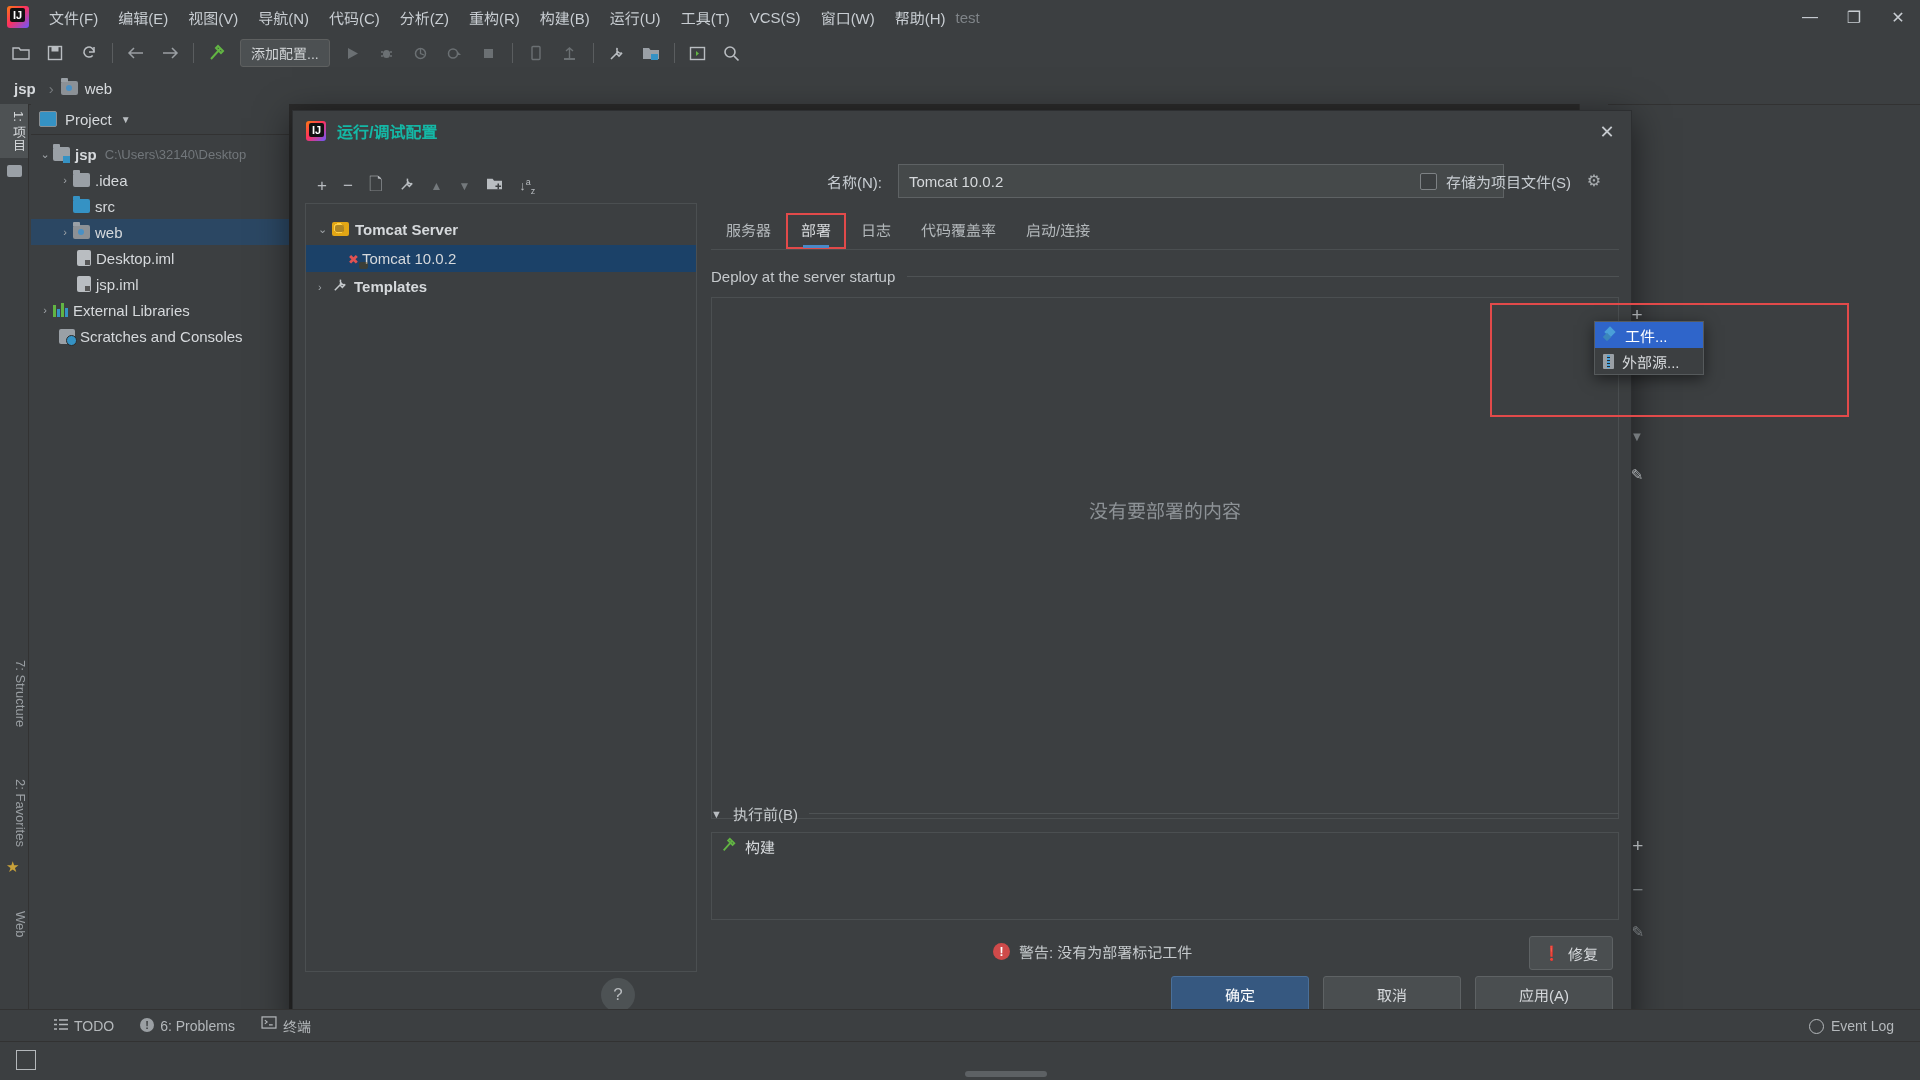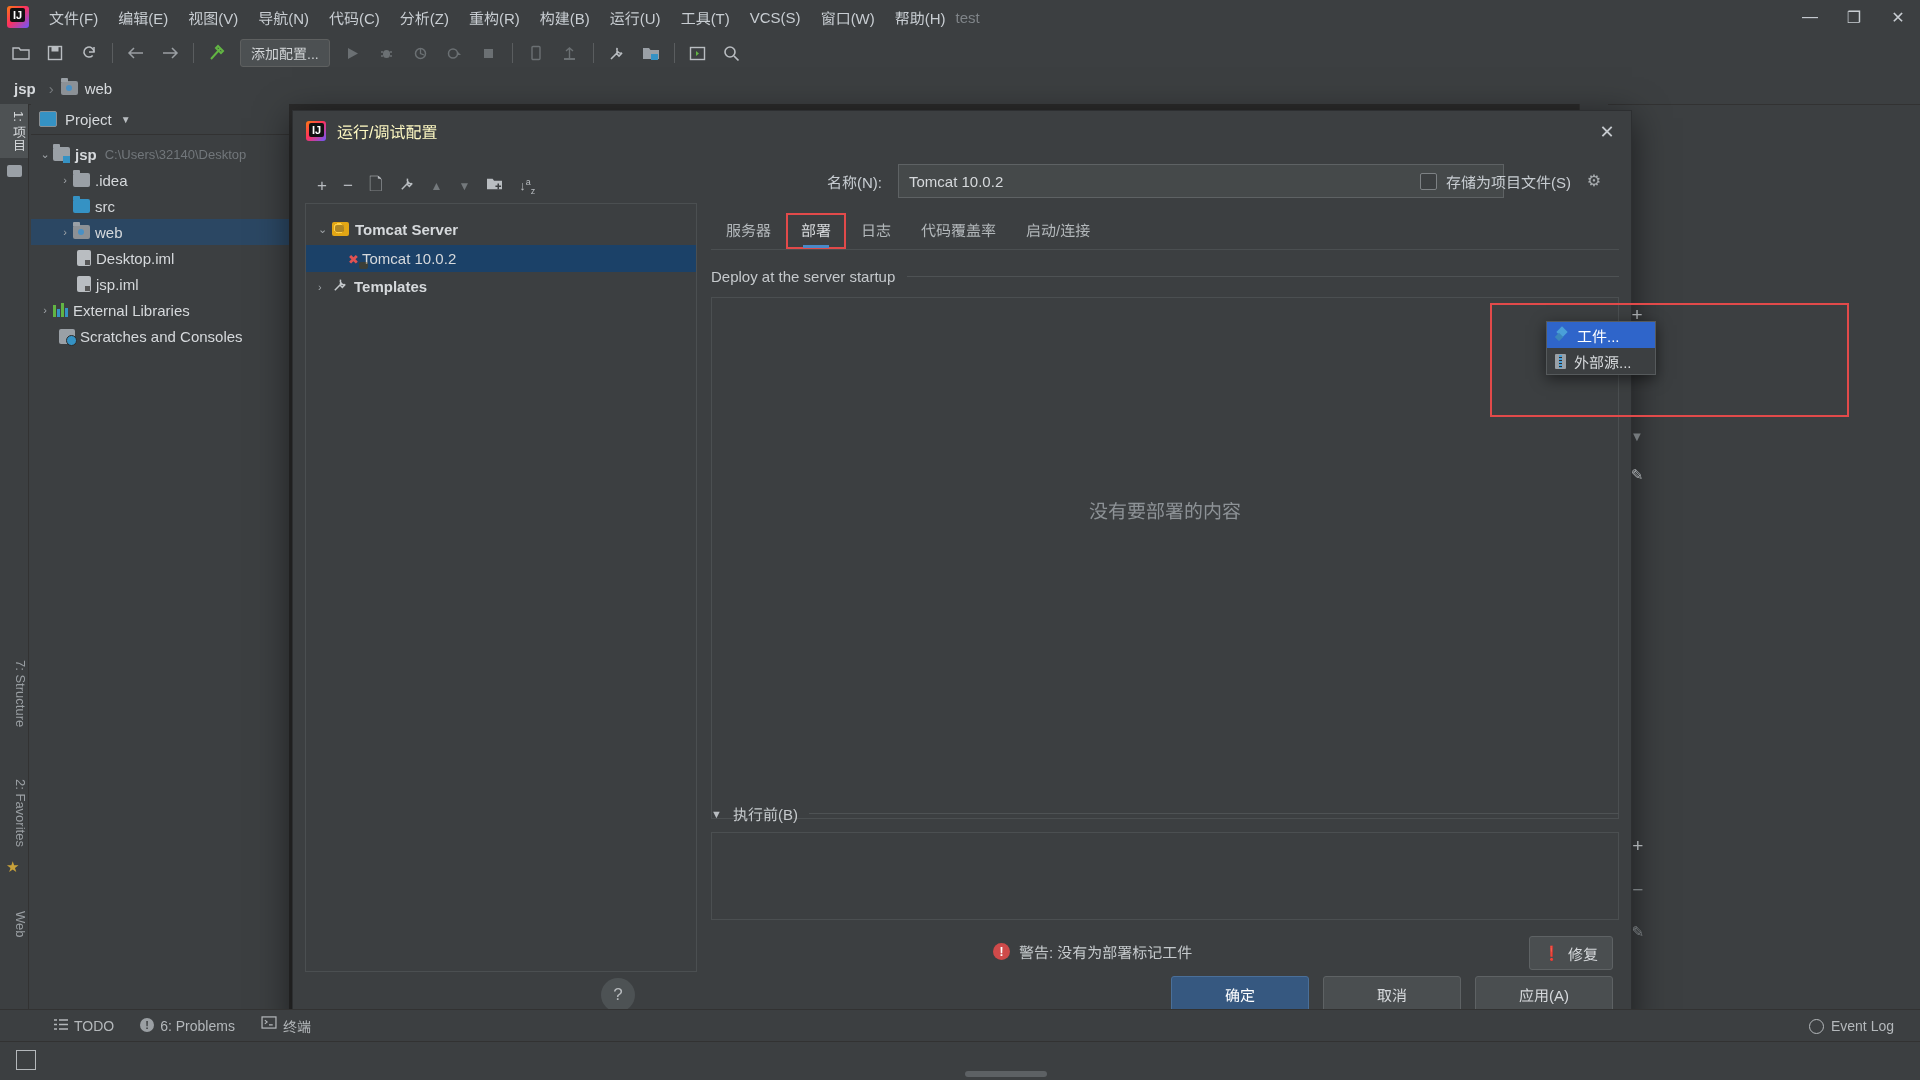"运行/调试配置" .dlg-title .t { color: #fef9c3 -> #14b8a6; font-weight: none -> bold }
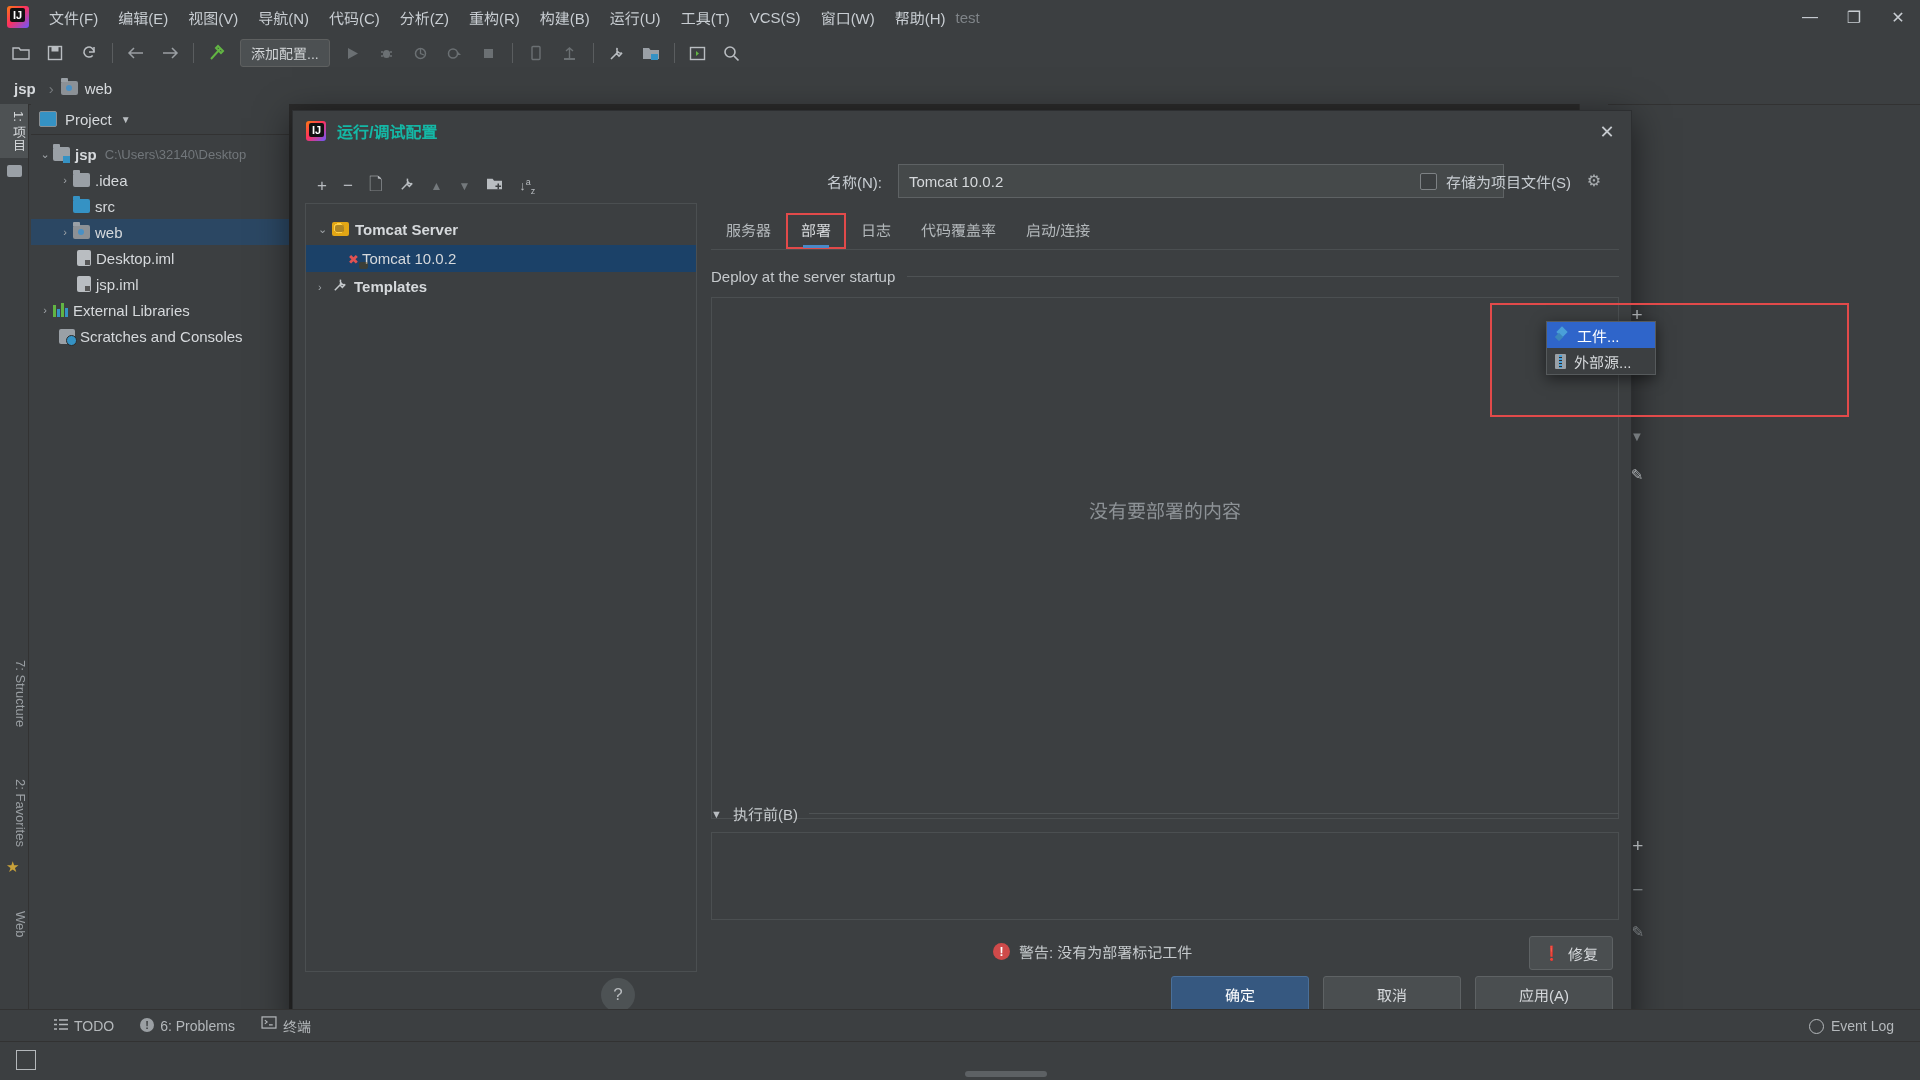"工件..." .popup { left: 1546px -> 1594px }
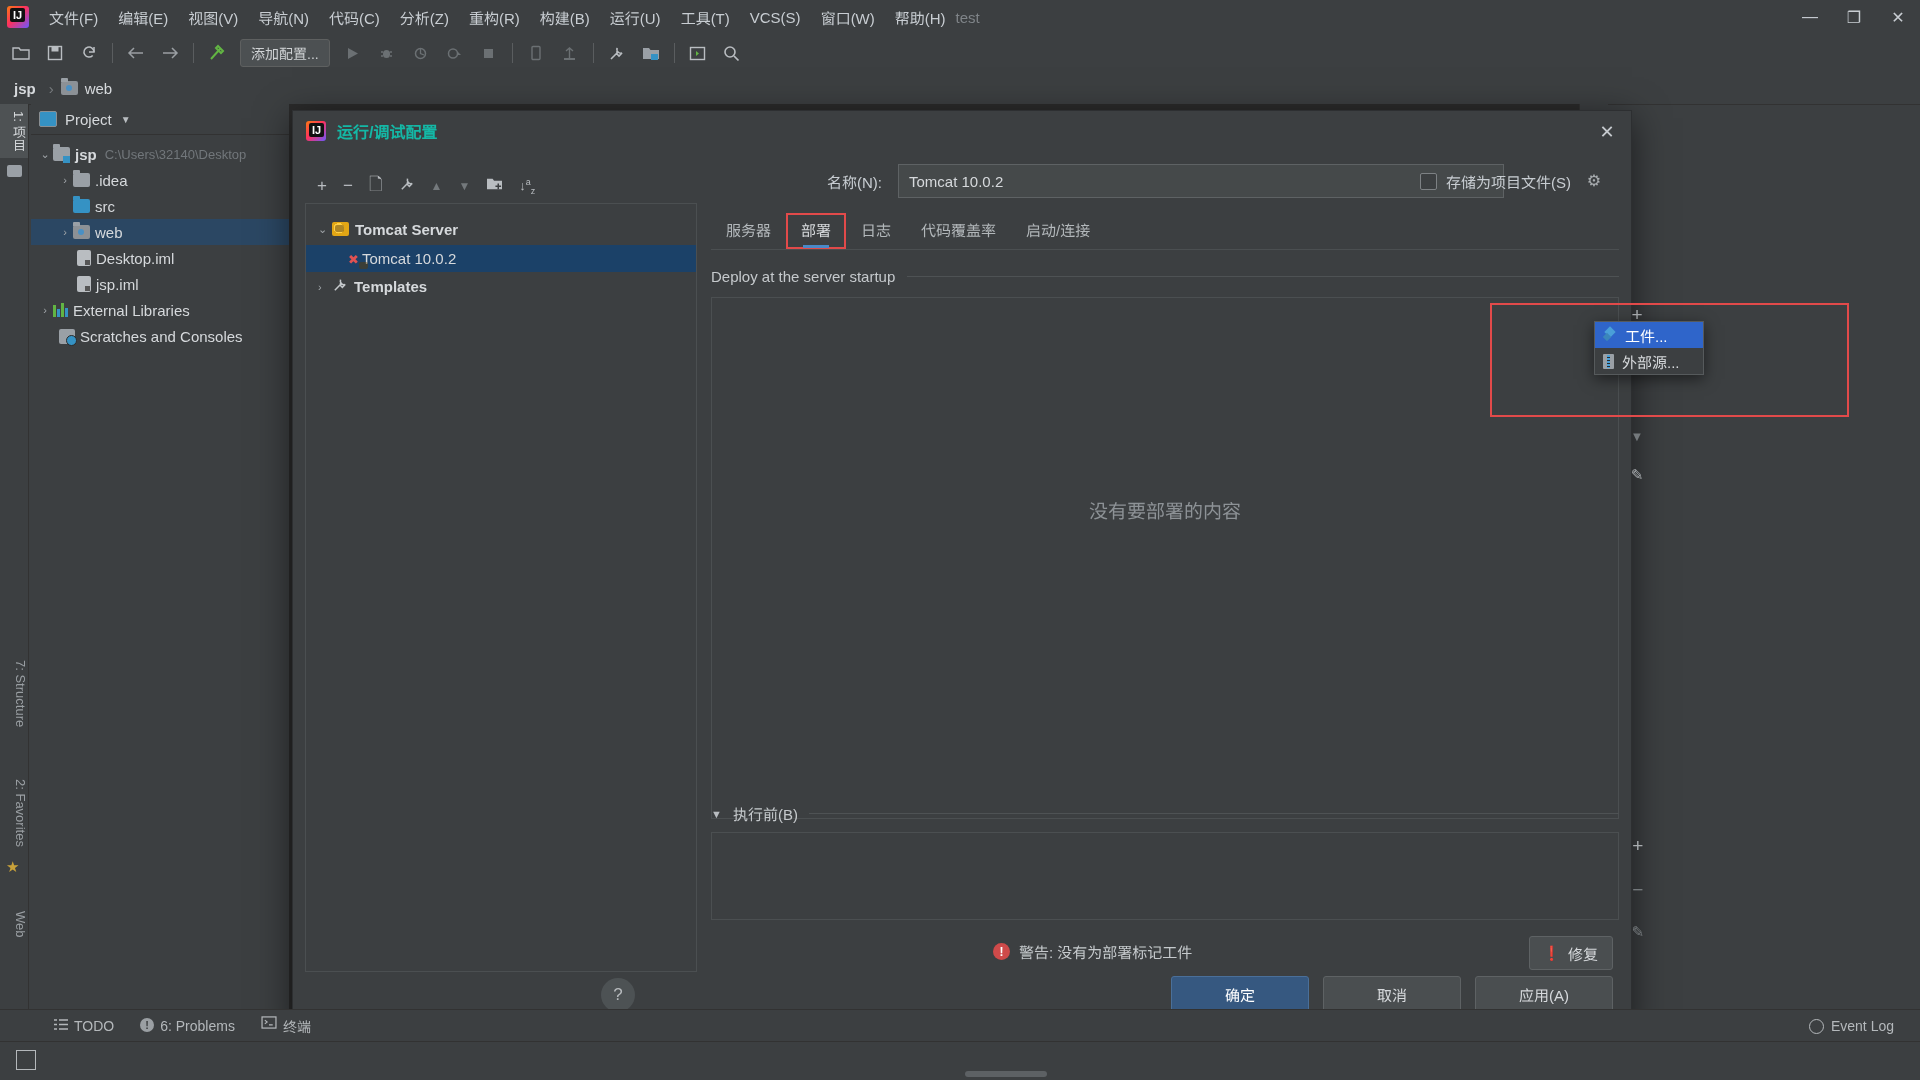"构建" div.pl-row { html: none -> <div> <span> <svg> <path></path> </svg></span> <span>构建</span> </div> }
